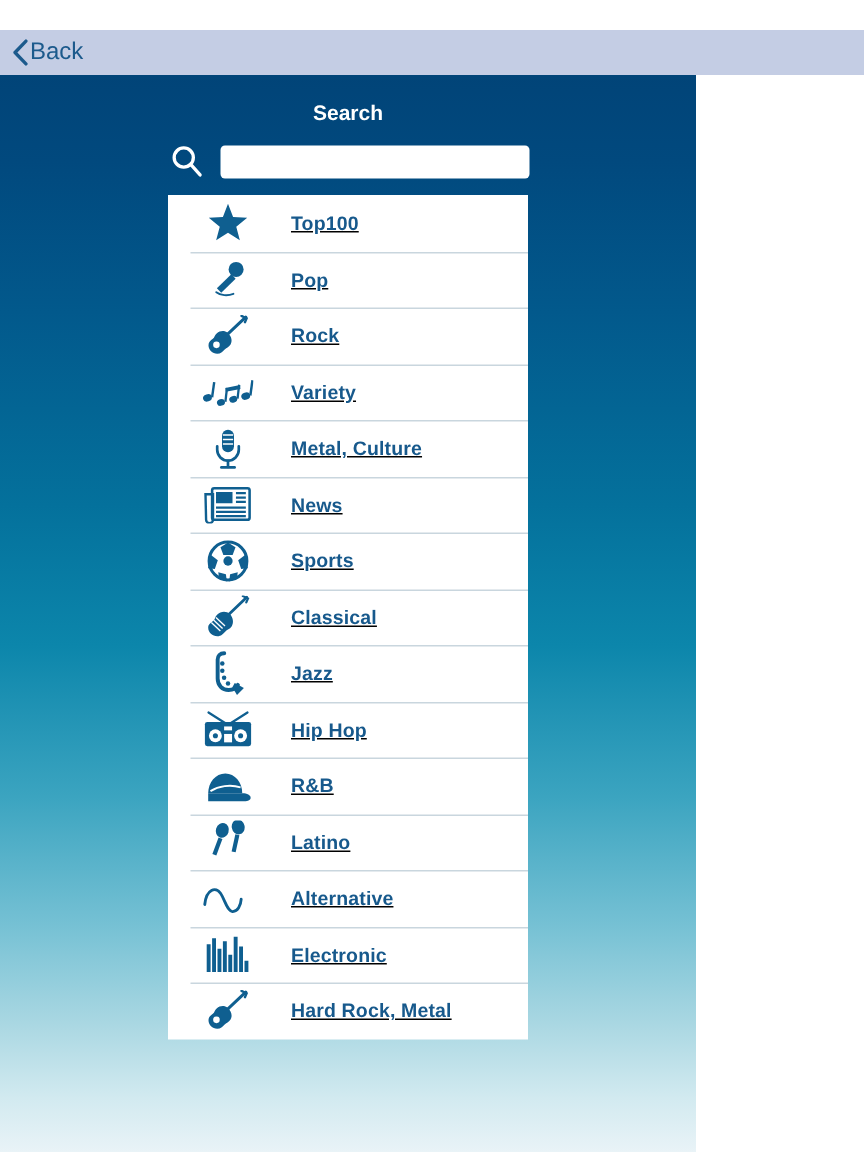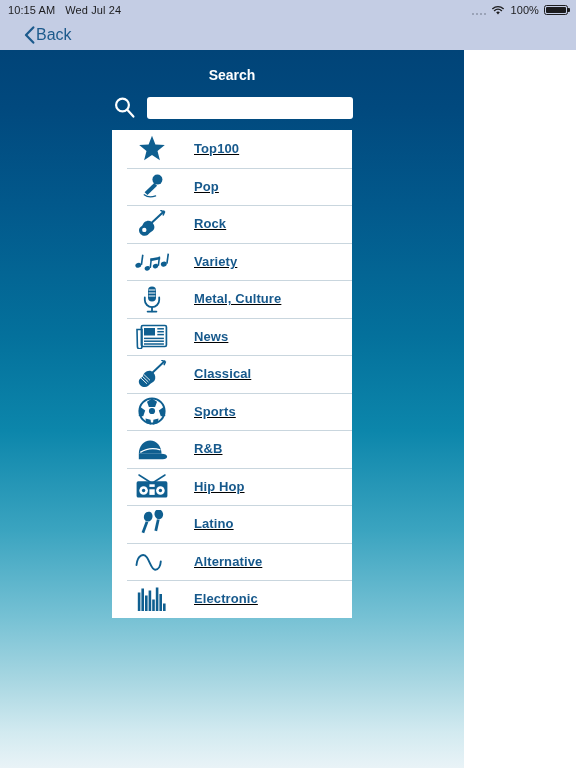"10:15 AM" div.statusbar { html: <div> <div> <span>10:15 AM</span> <span>Wed Jul 24</span> </div> <div> <span> <i></i> <i></i> <i></i> <i></i> </span> <span> <svg> <path></path> <path></path> <path></path> </svg> </span> <span>100%</span> <span> <i></i> </span> </div> </div> -> none }
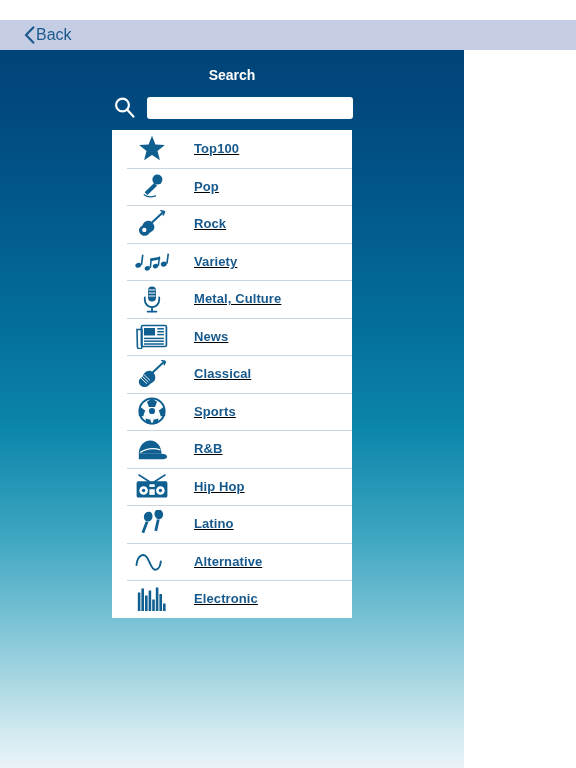"Back" .navbar { padding-left: 24px -> 8px }
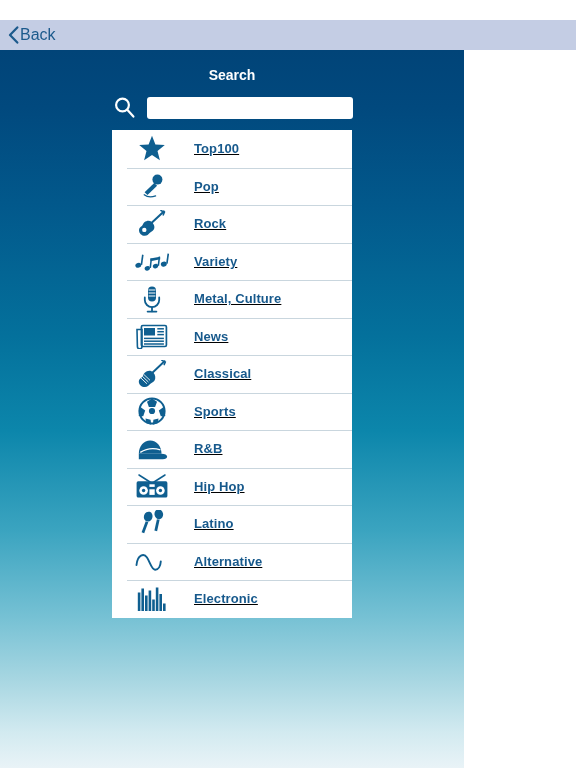"Classical" div.row { order: before "Sports" -> after "Sports" }
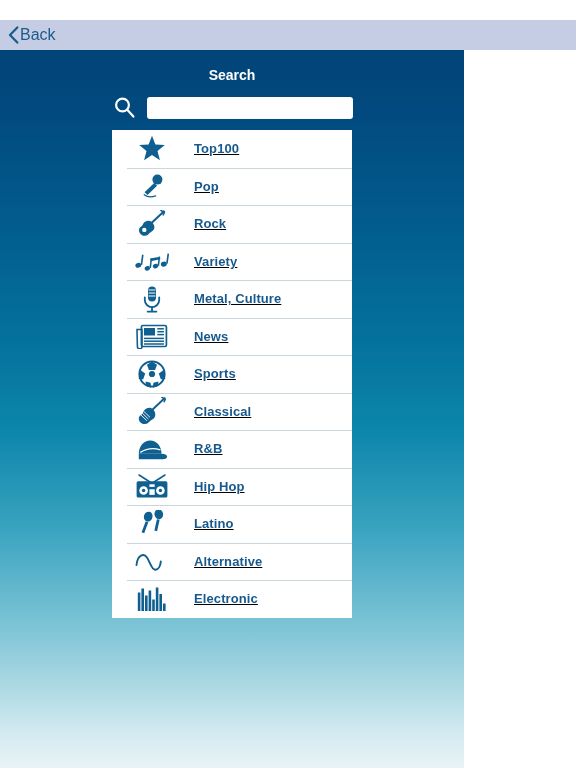"Jazz" div.row { html: none -> <div> <span> <svg> <path></path> <path></path> <g> <circle></circle> <circle></circle> <circle></circle> <circle></circle> </g> </svg> </span> <span>Jazz</span> </div> }
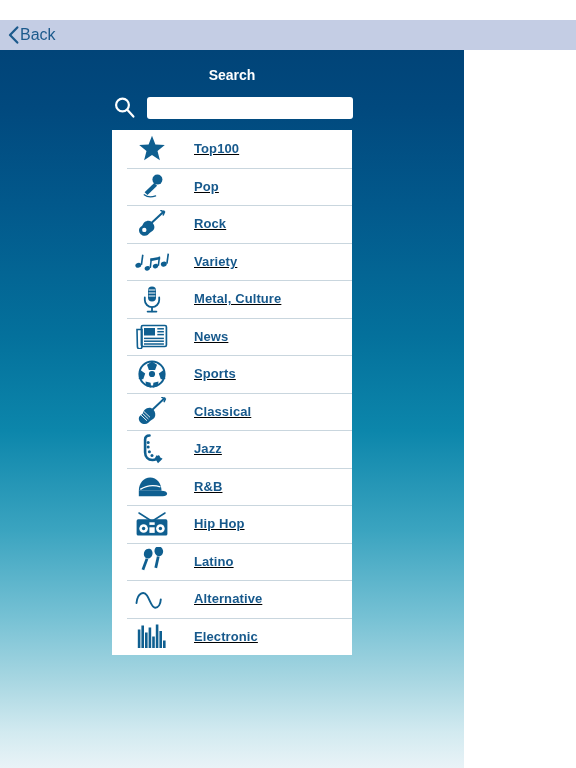"R&B" div.row { order: before "Hip Hop" -> after "Hip Hop" }
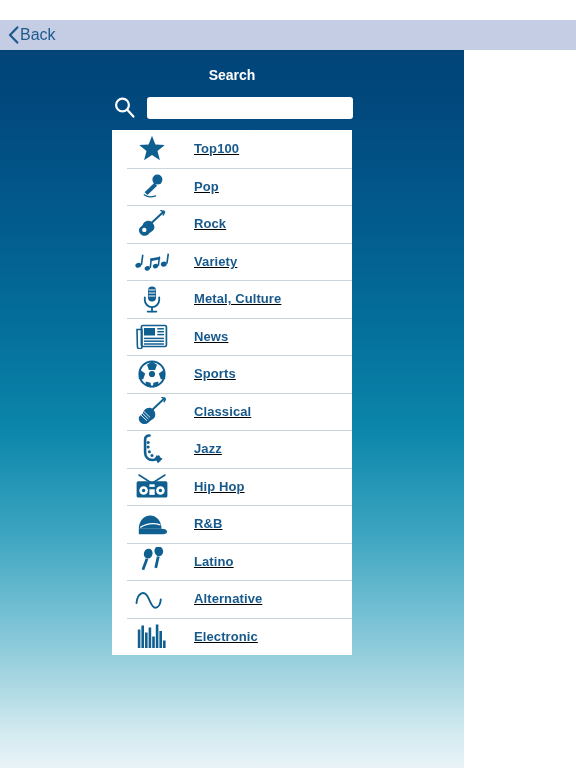"Hard Rock, Metal" div.row { html: none -> <div> <span> <svg> <path></path> <path></path> <path></path> <circle></circle> </svg> </span> <span>Hard Rock, Metal</span> </div> }
